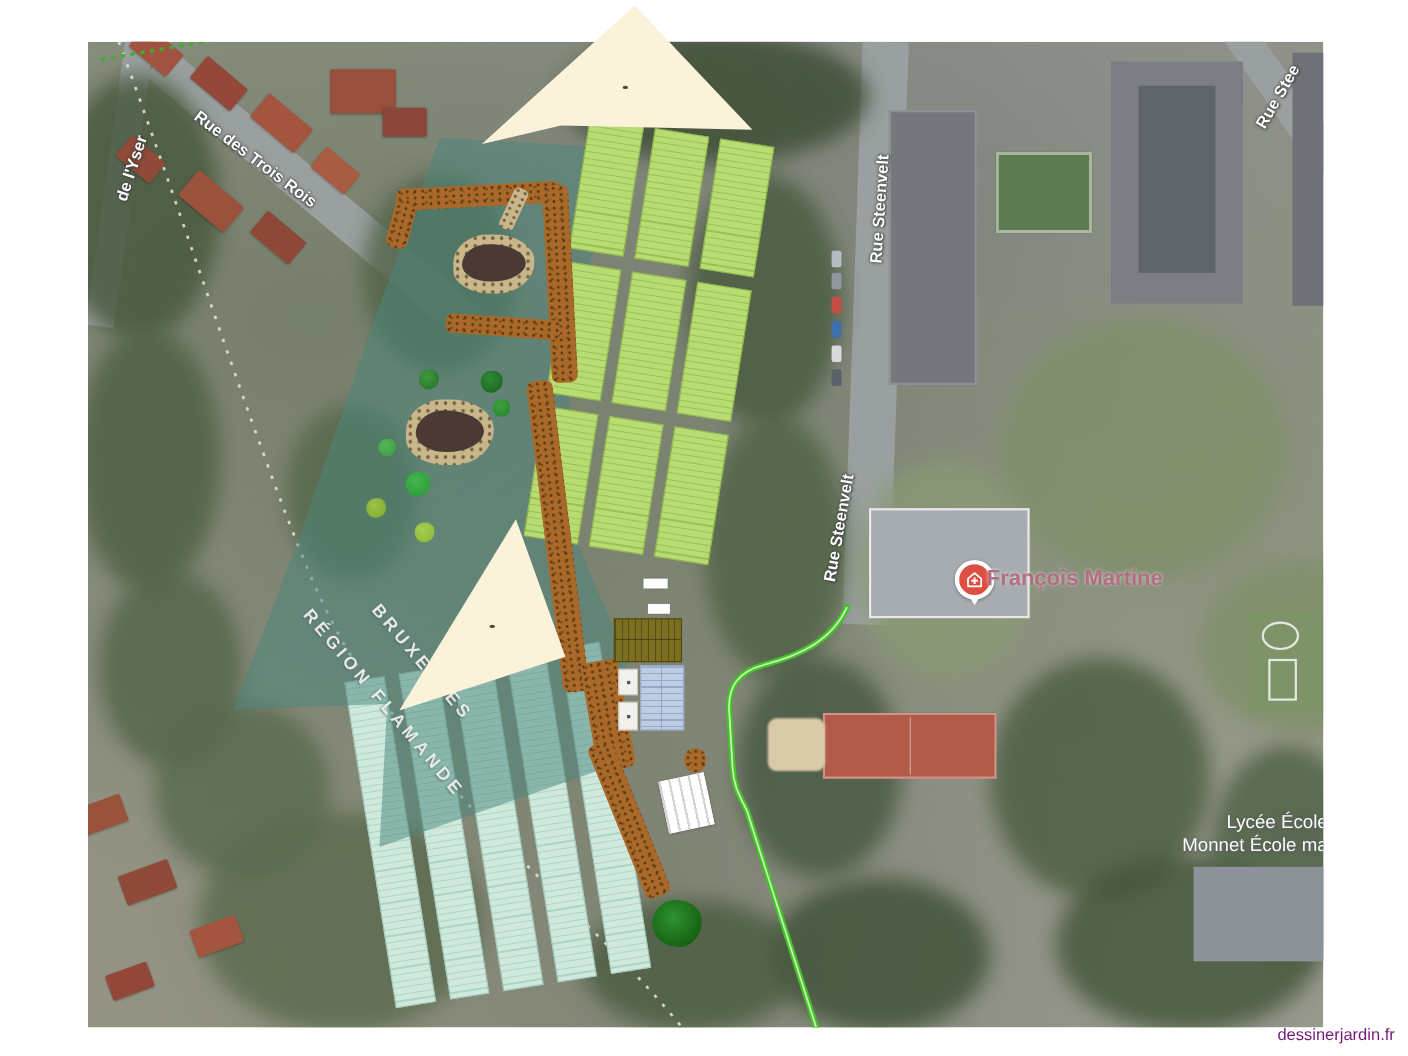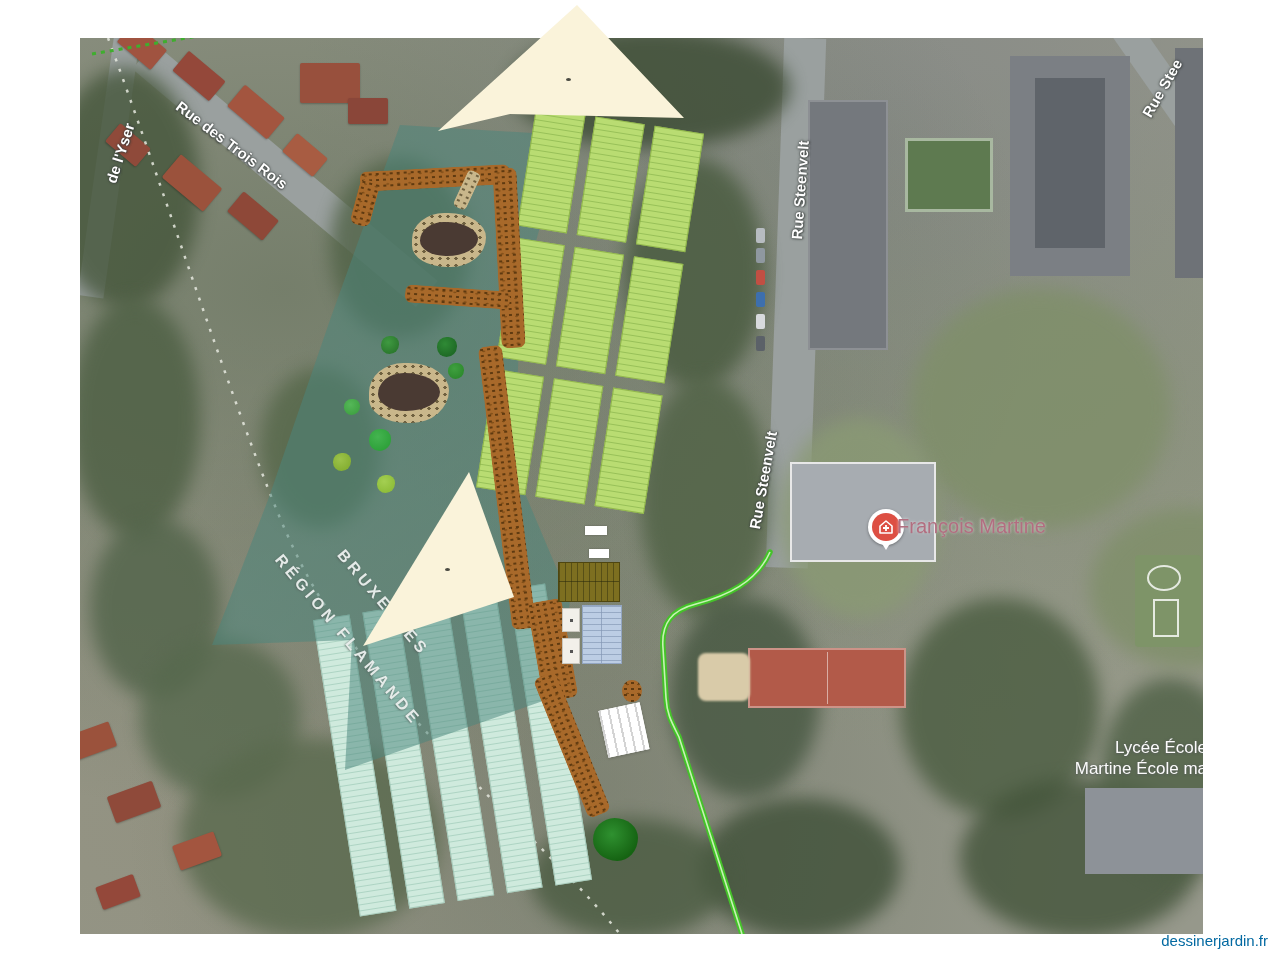"François Martine" .poi-label { font-weight: 400 -> 700 }
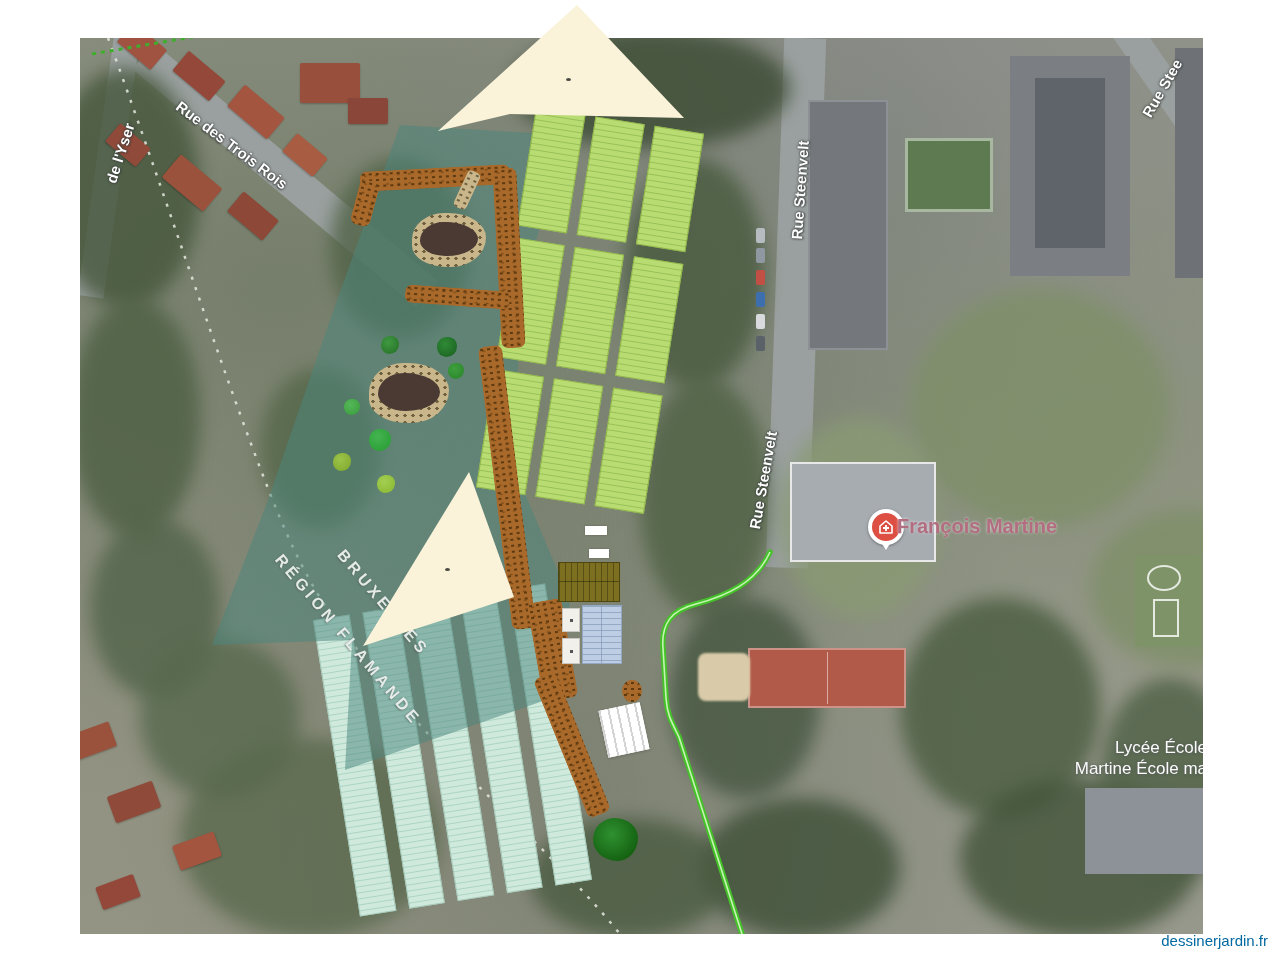"Martine École ma" div { text: Martine -> Monnet }
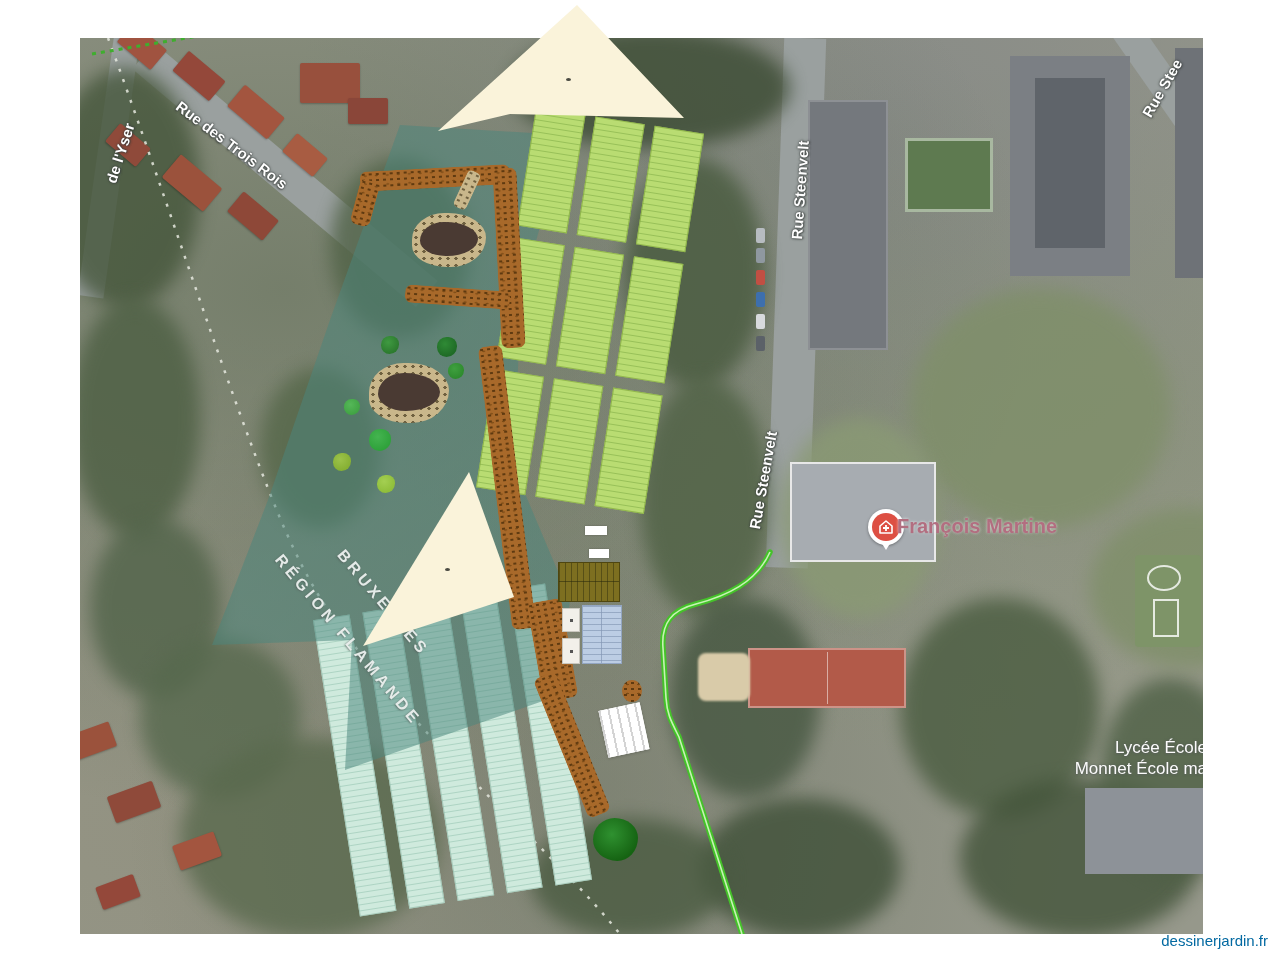"dessinerjardin.fr" .watermark { color: #0369a1 -> #701a75 }
